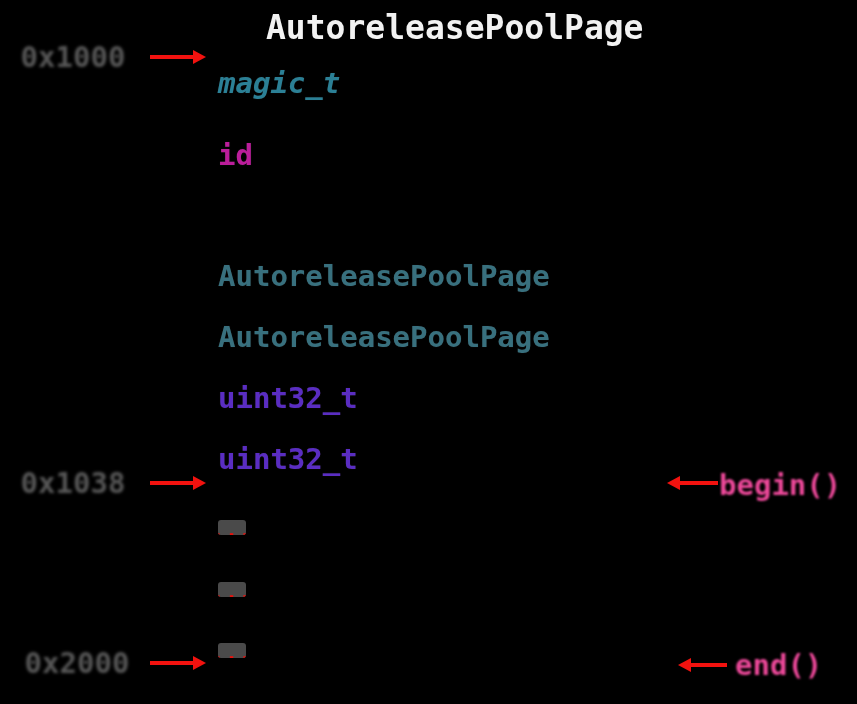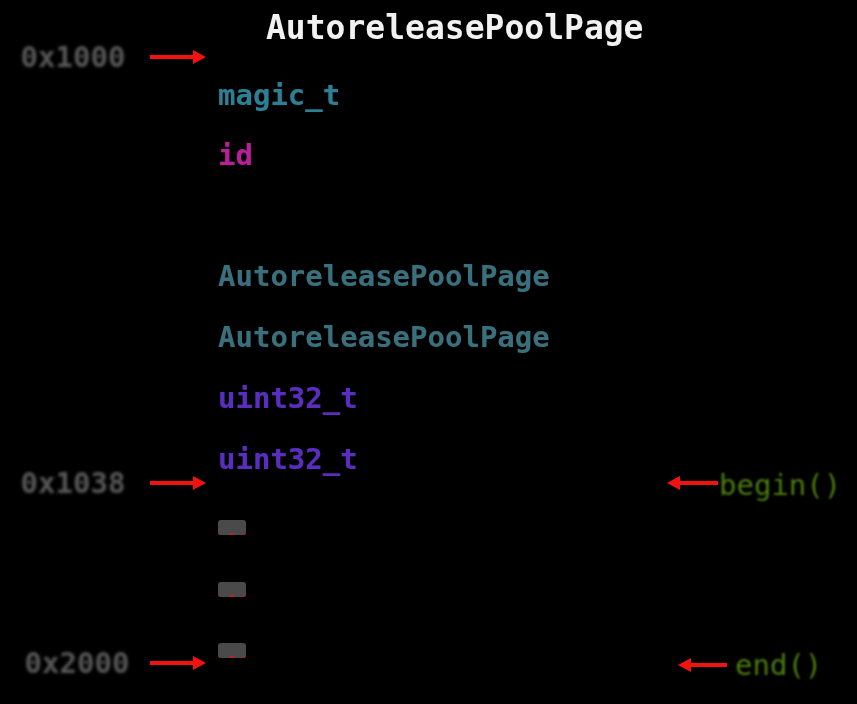"magic_t" div.field { font-style: none -> italic; top: 80px -> 68px }
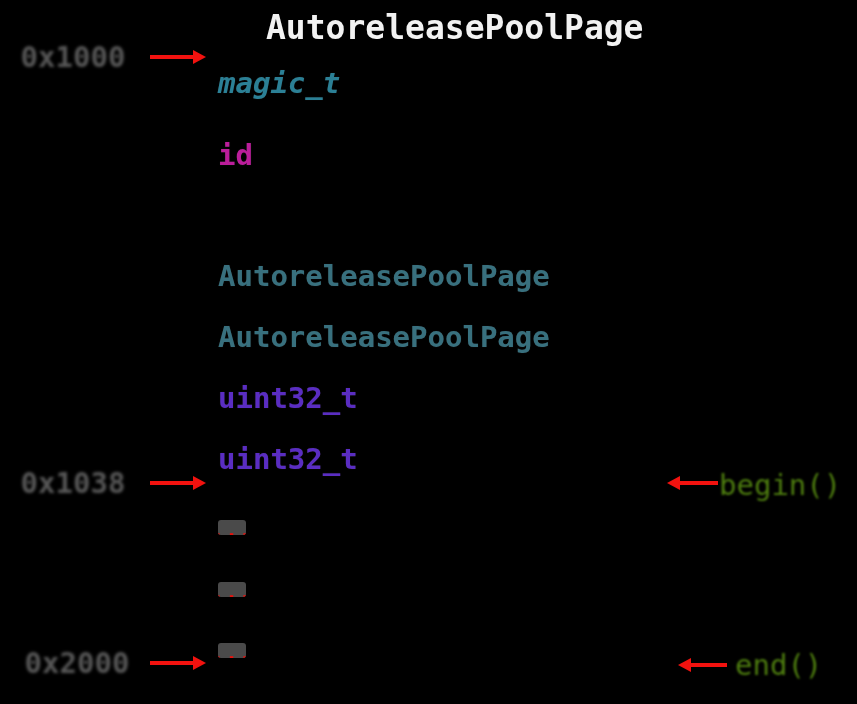"begin()" .method-label { color: #4d7c0f -> #ec4899; font-weight: normal -> bold }
